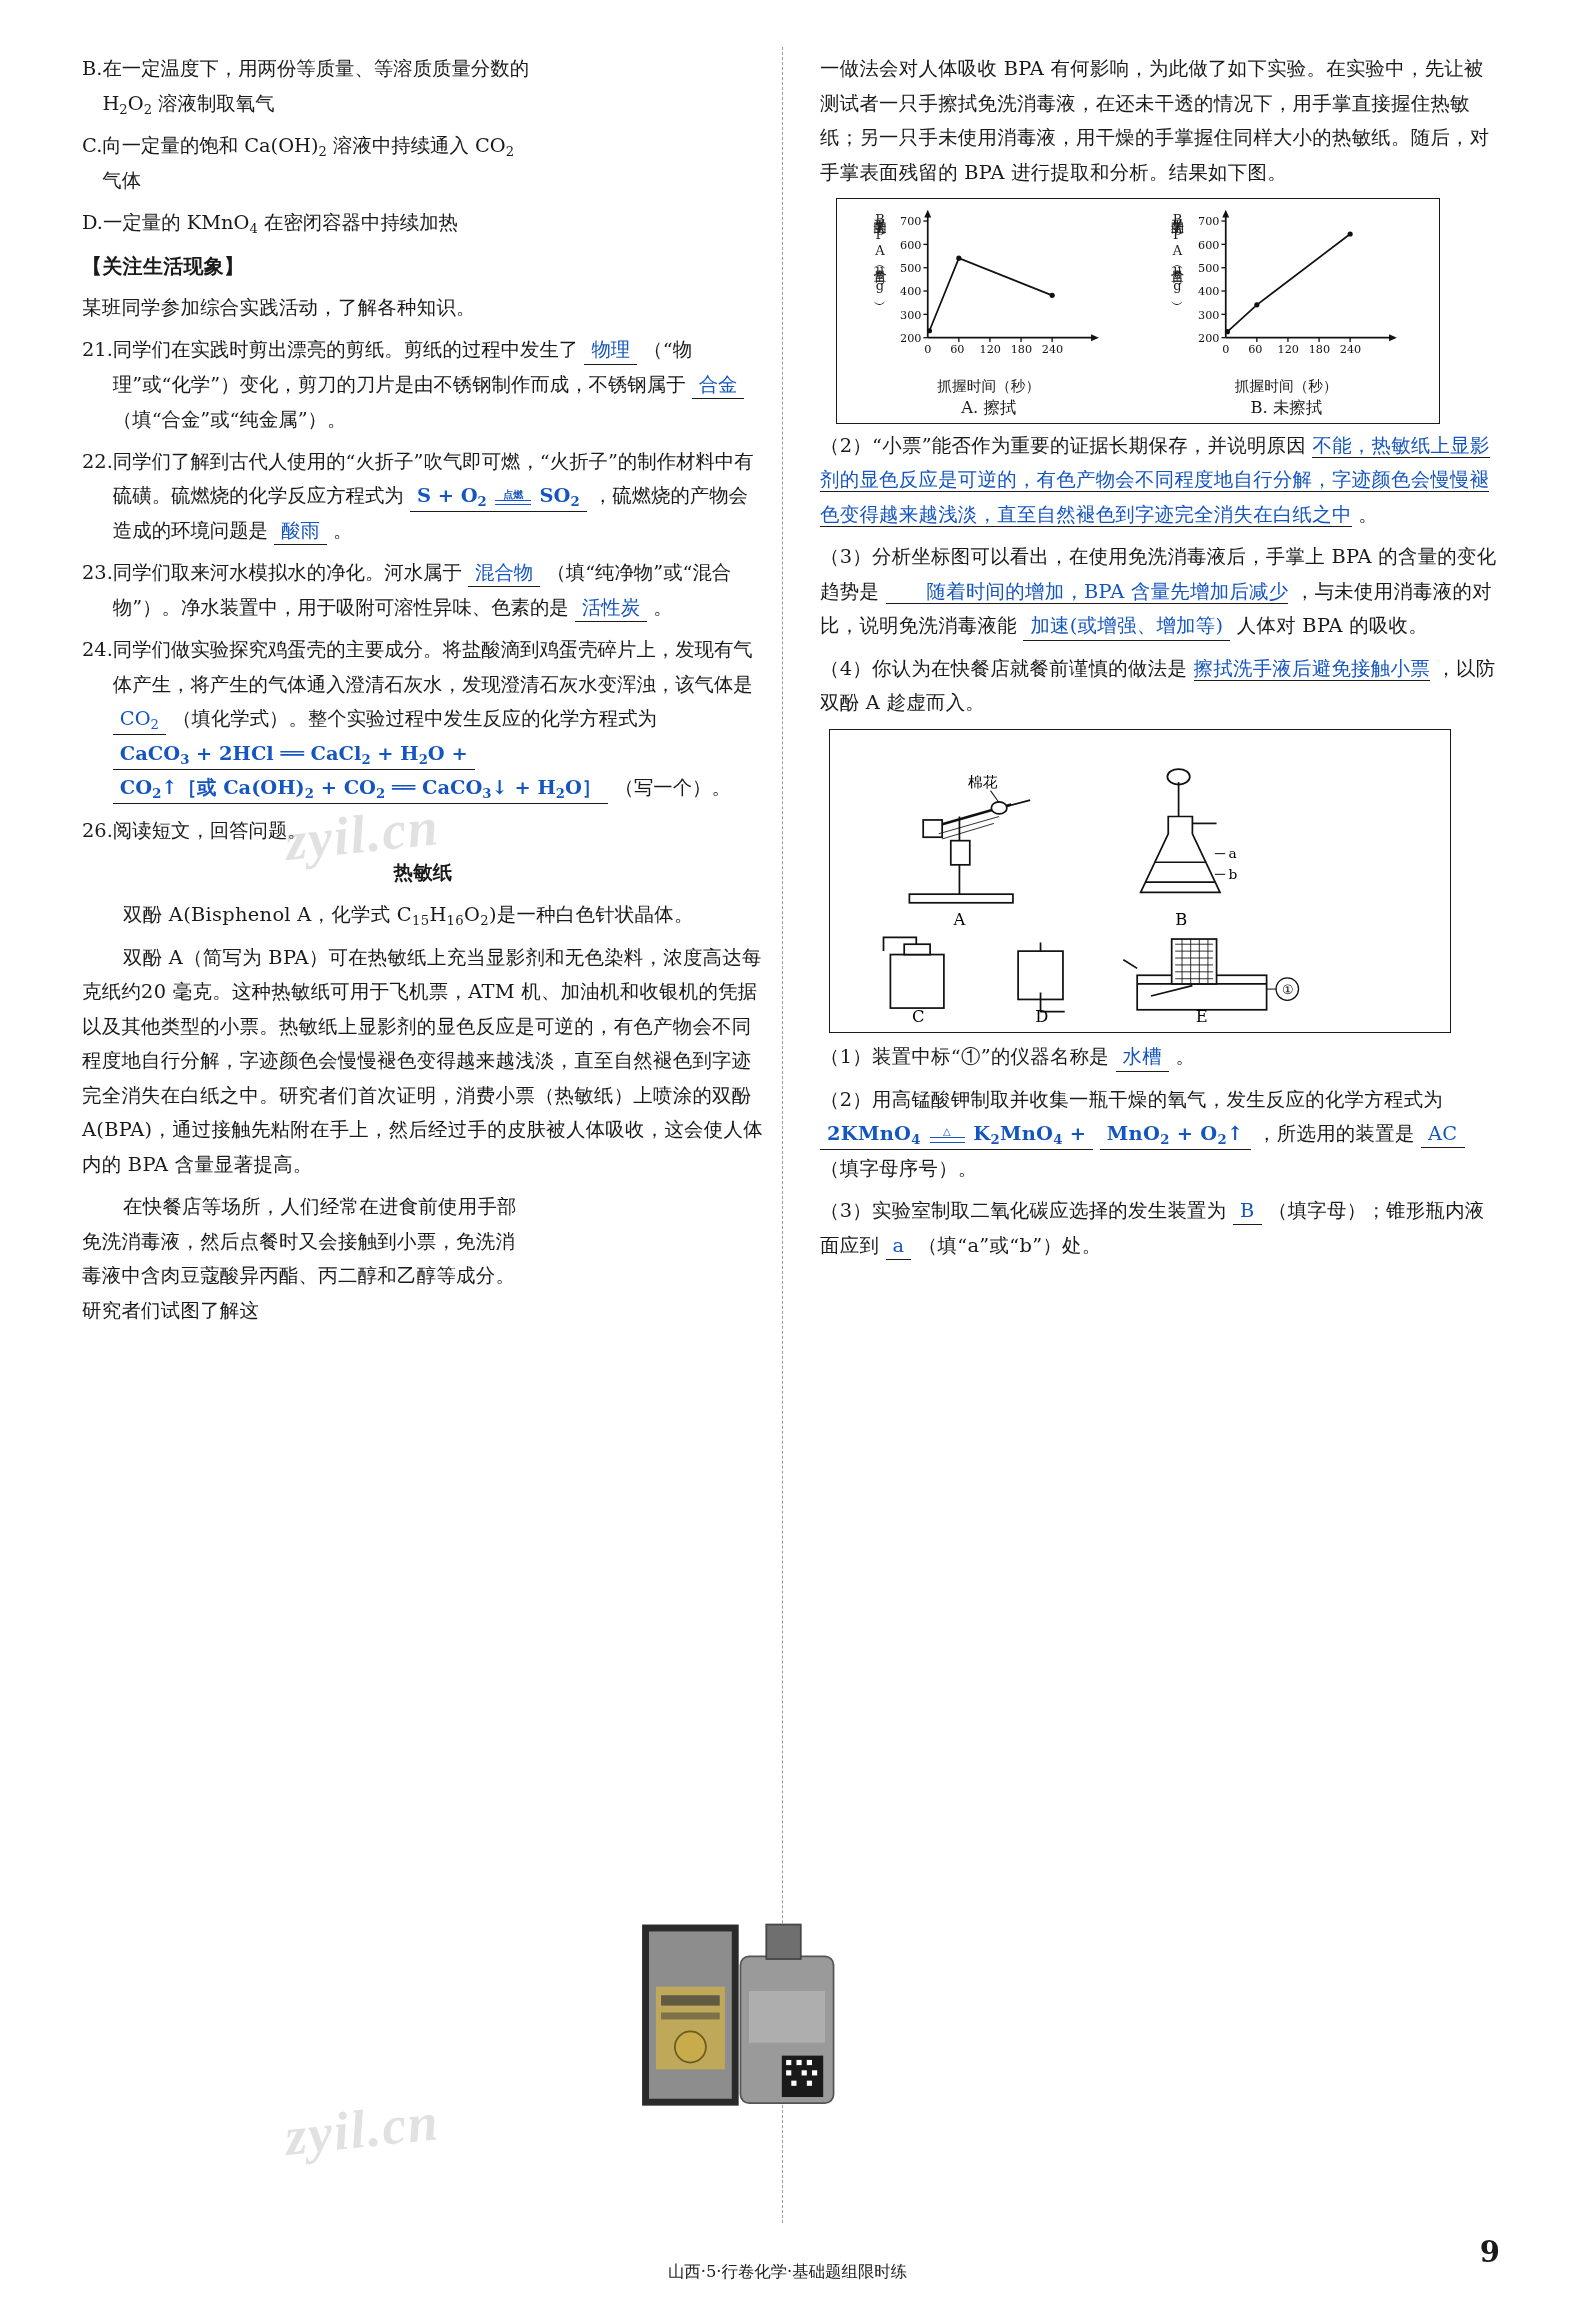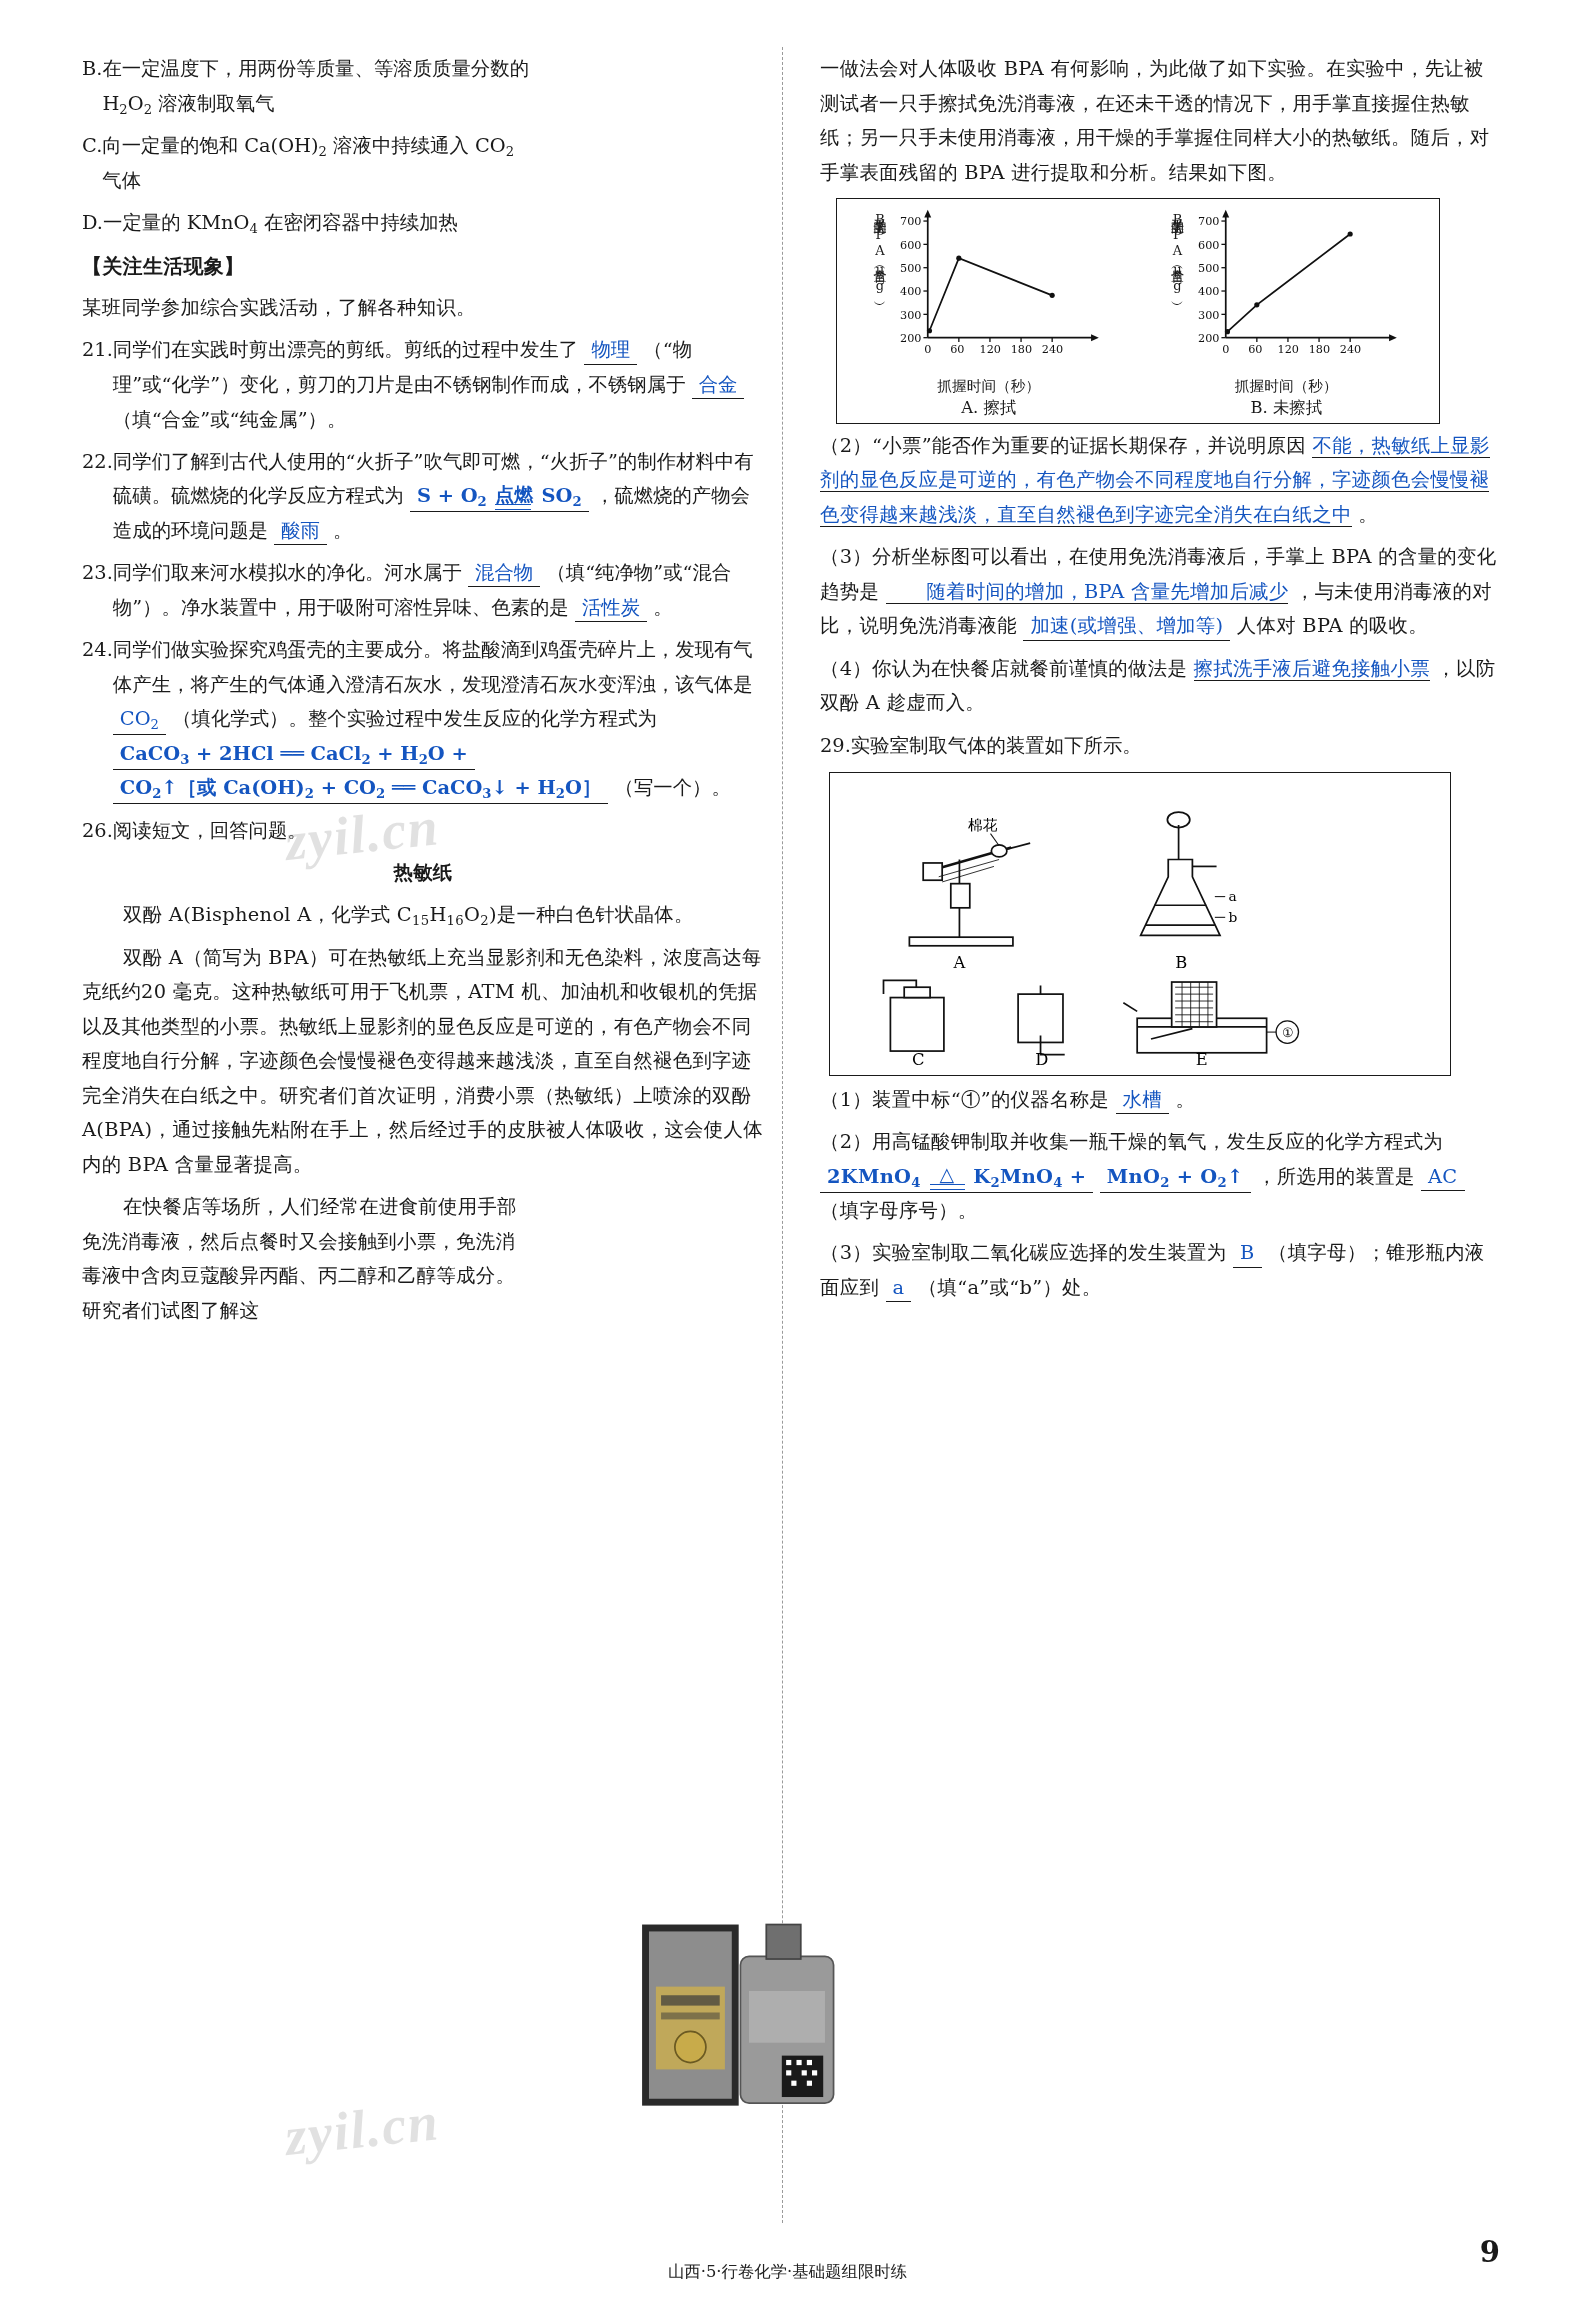"点燃" .tiny { font-size: 19px -> 10px }
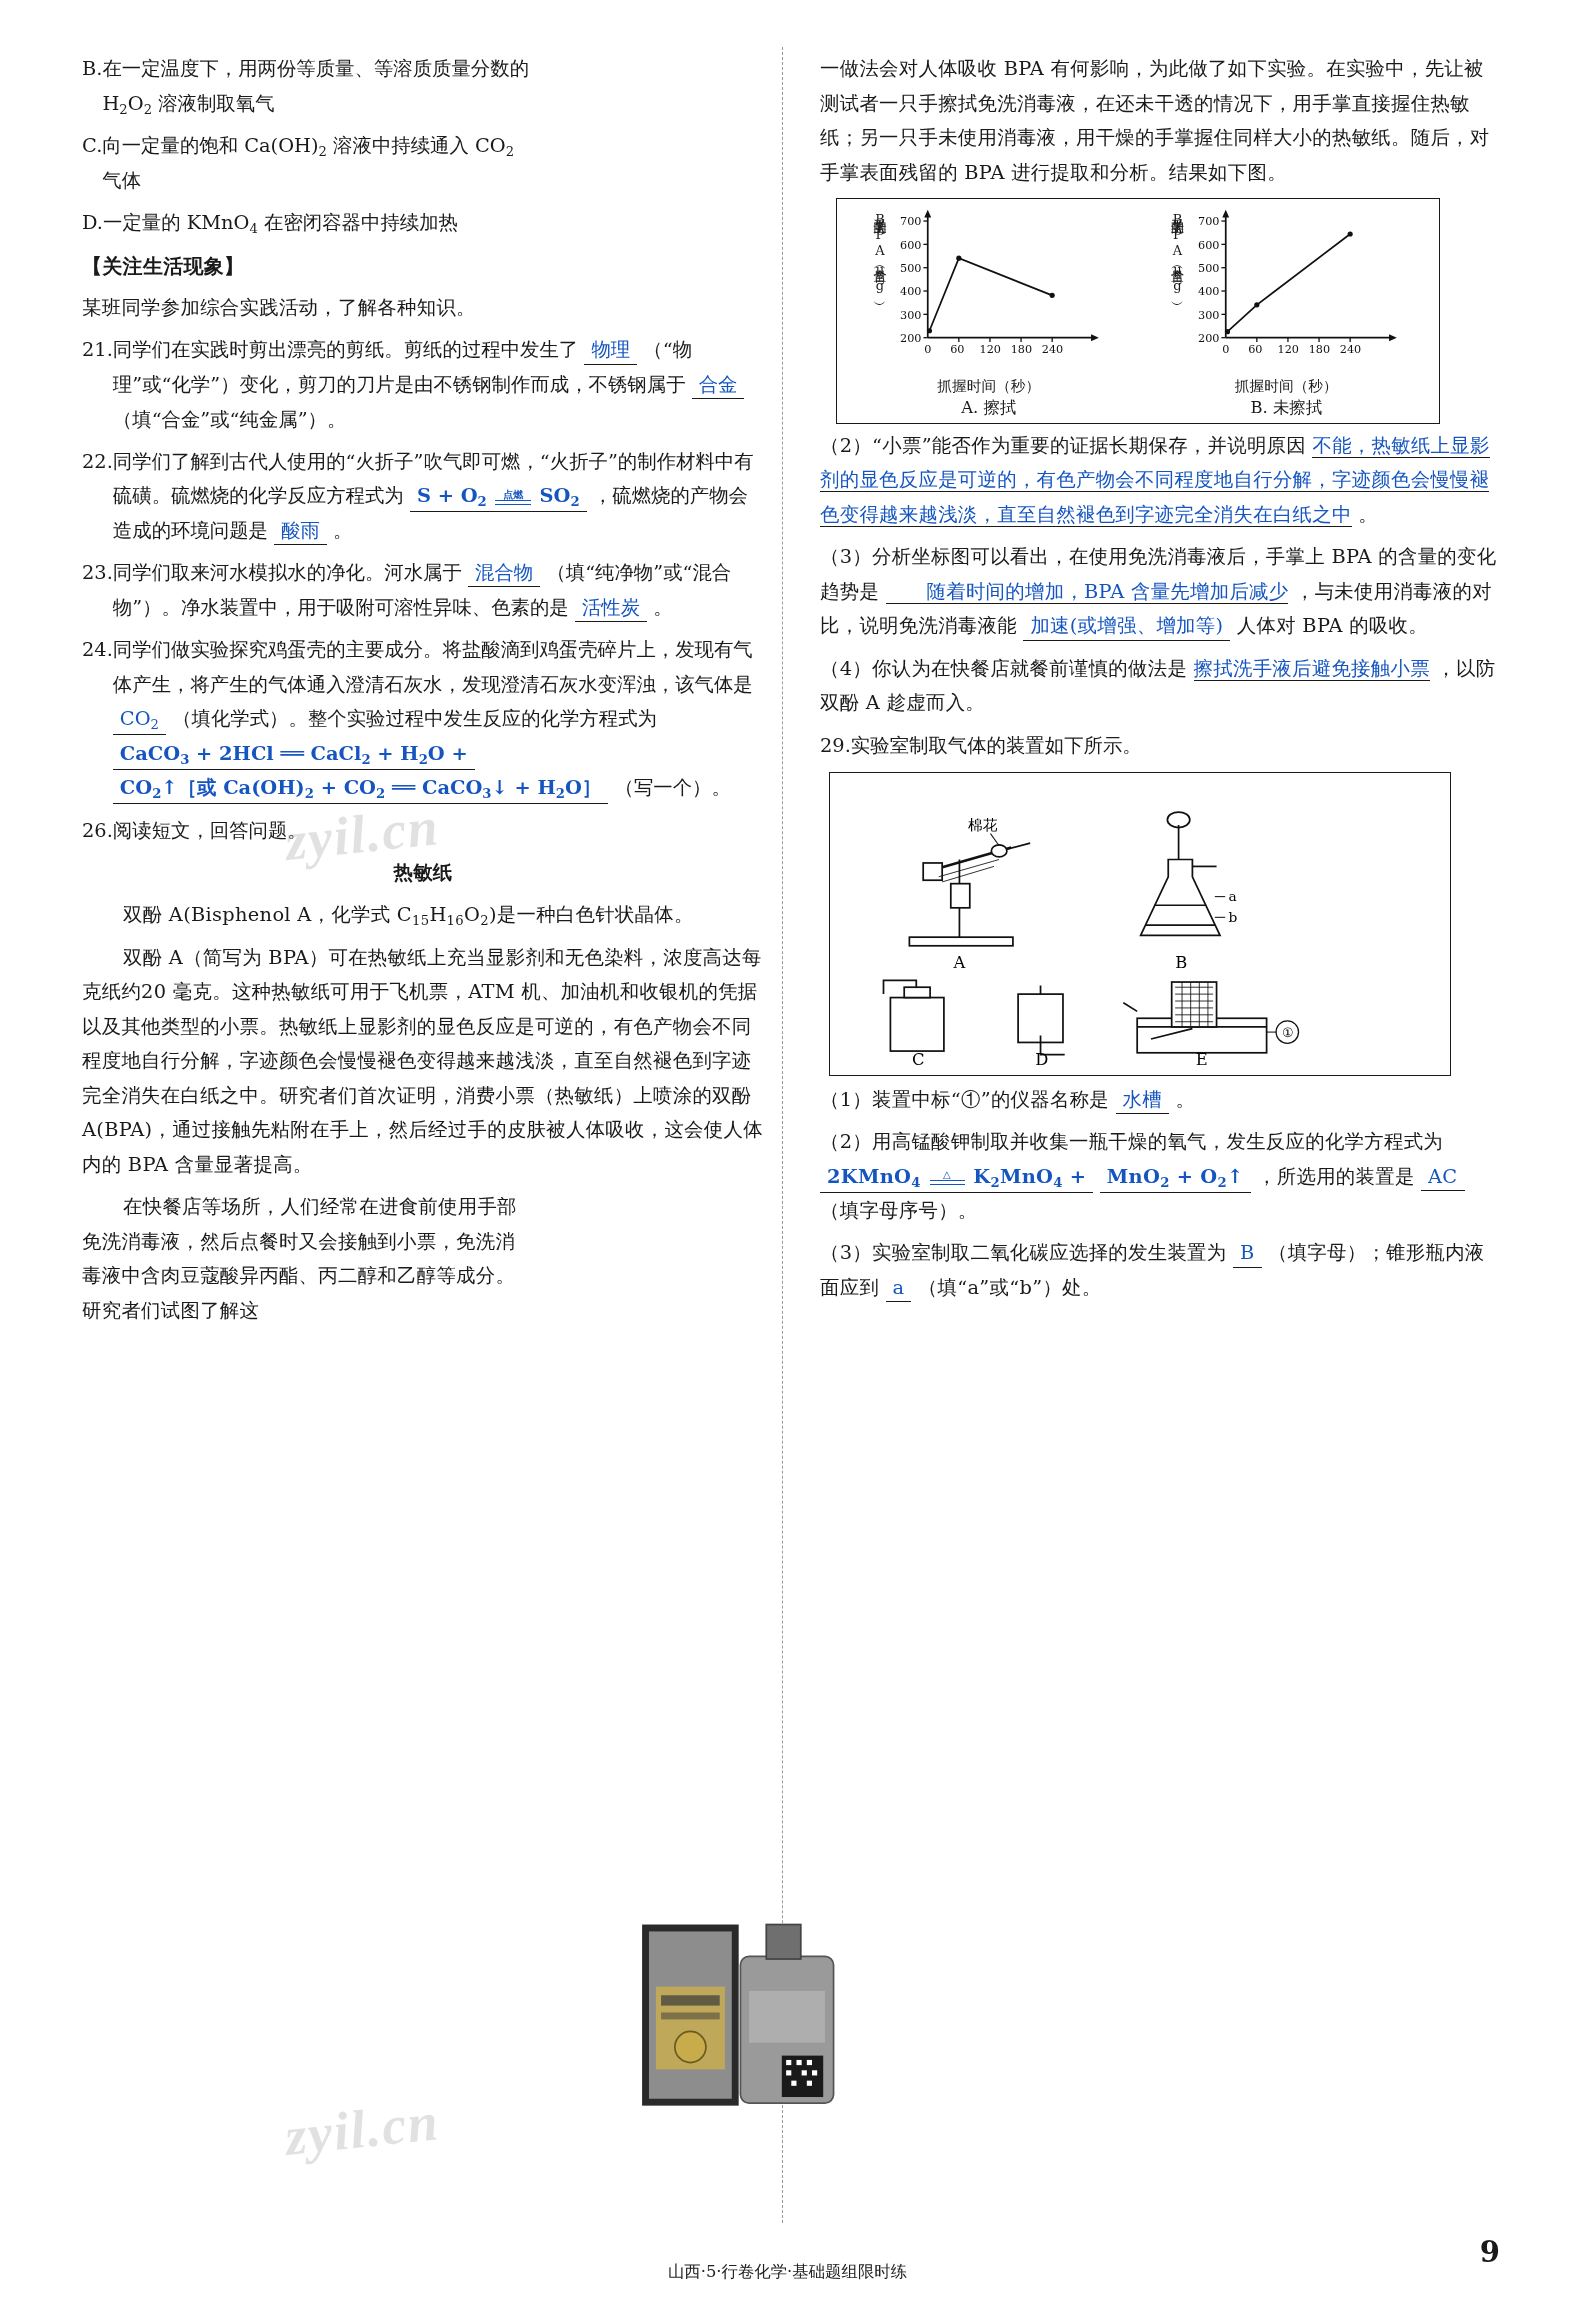"29." div.item { html: <div> <div>29.</div> <div>实验室制取气体的装置如下所示。</div> </div> -> none }
